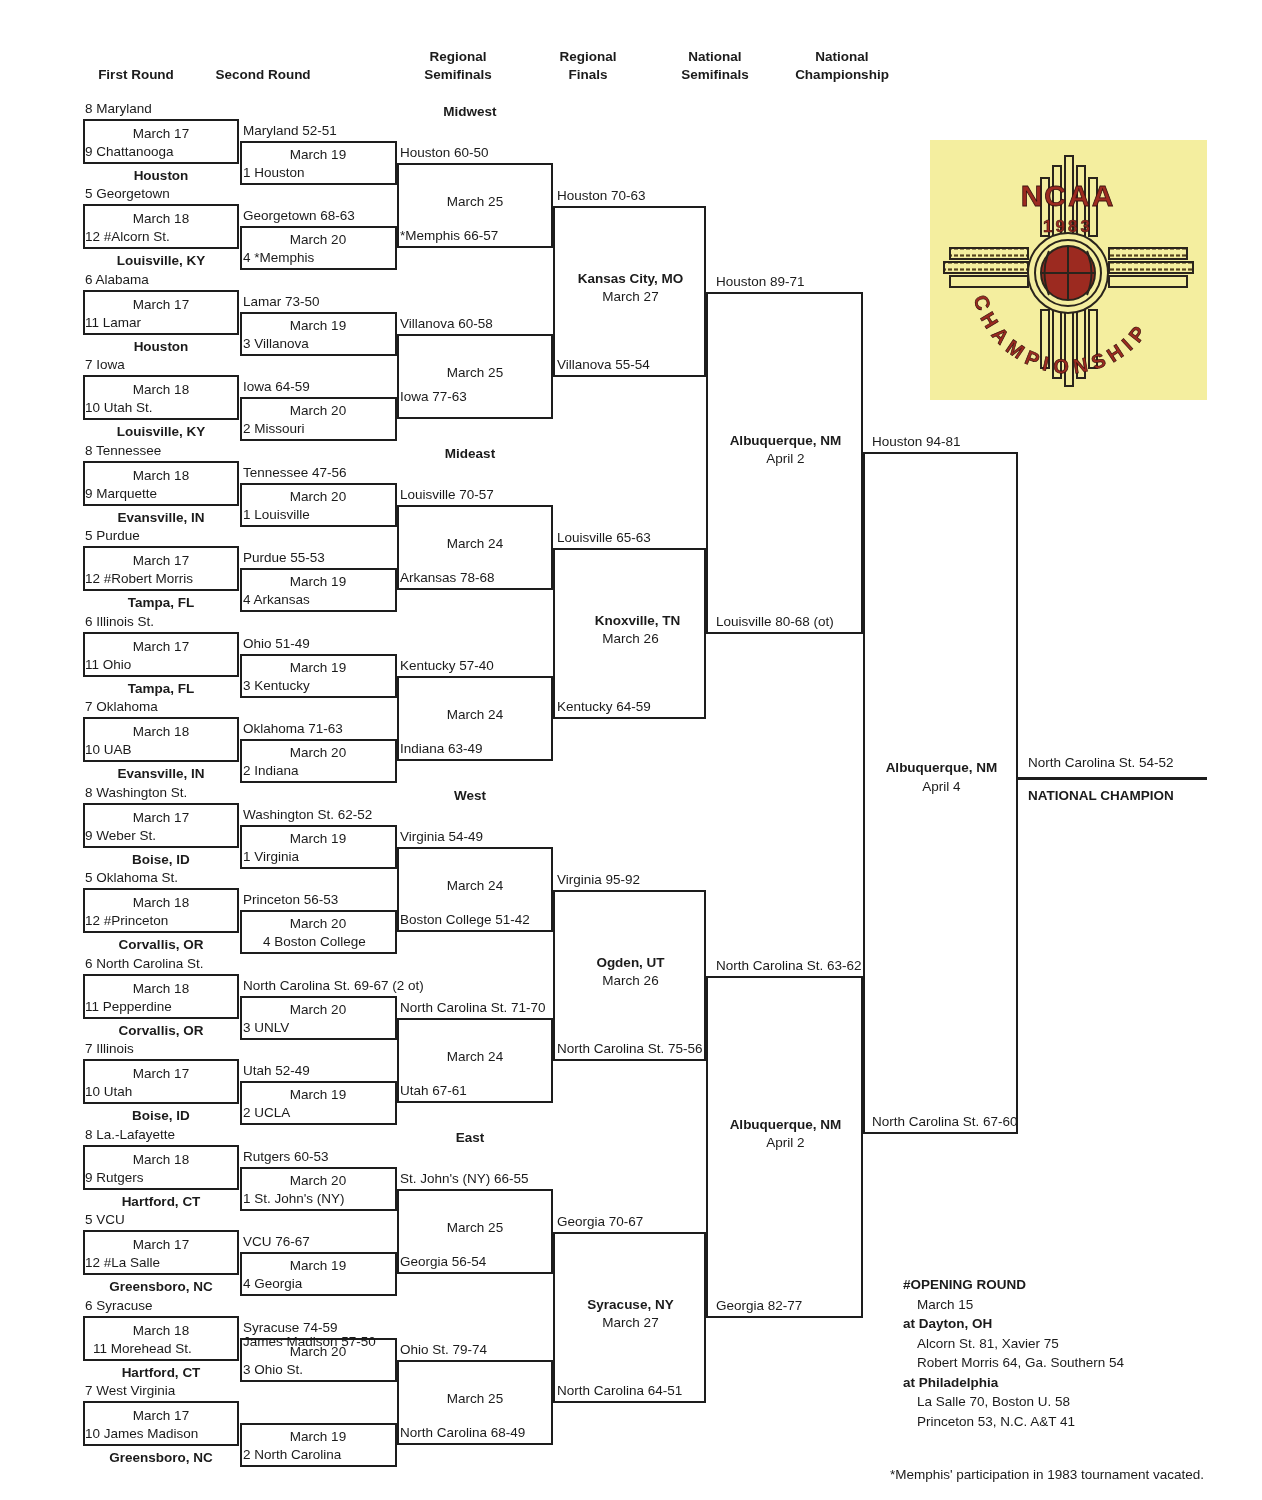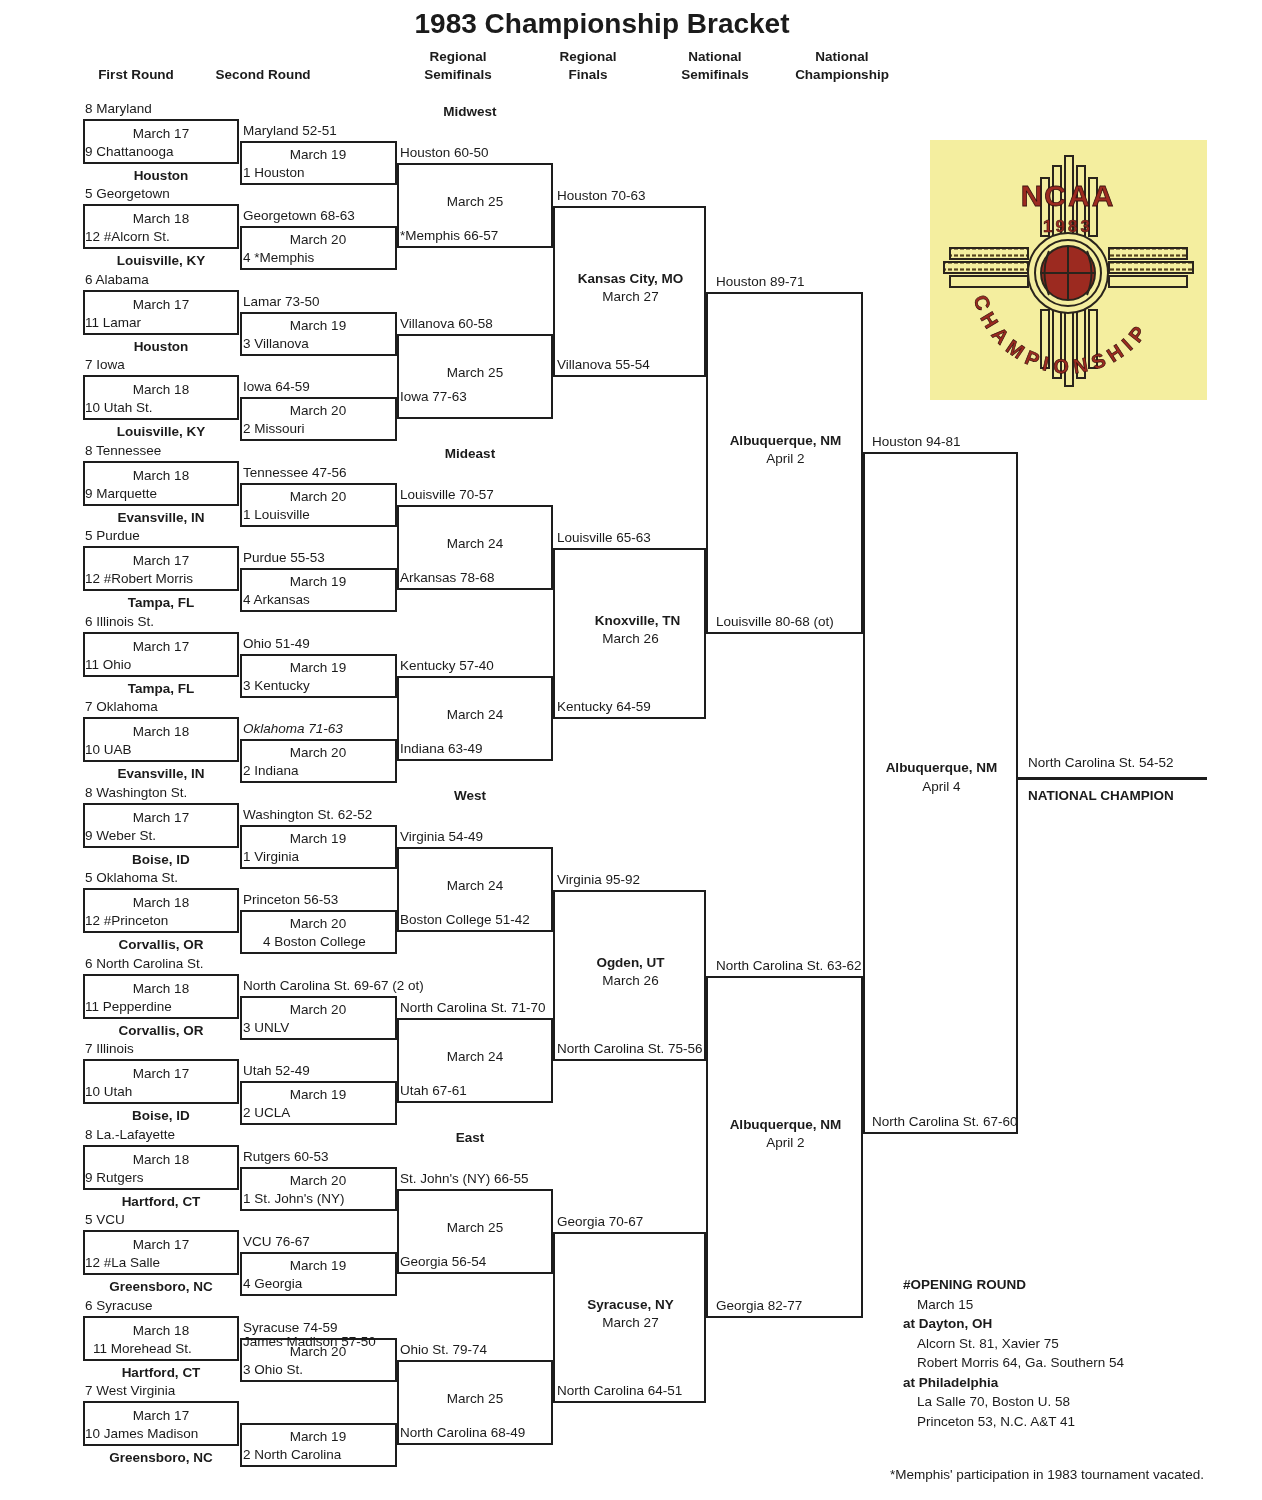"1983 Championship Bracket" div.lbl { html: <div>1983 Championship Bracket</div> -> none }
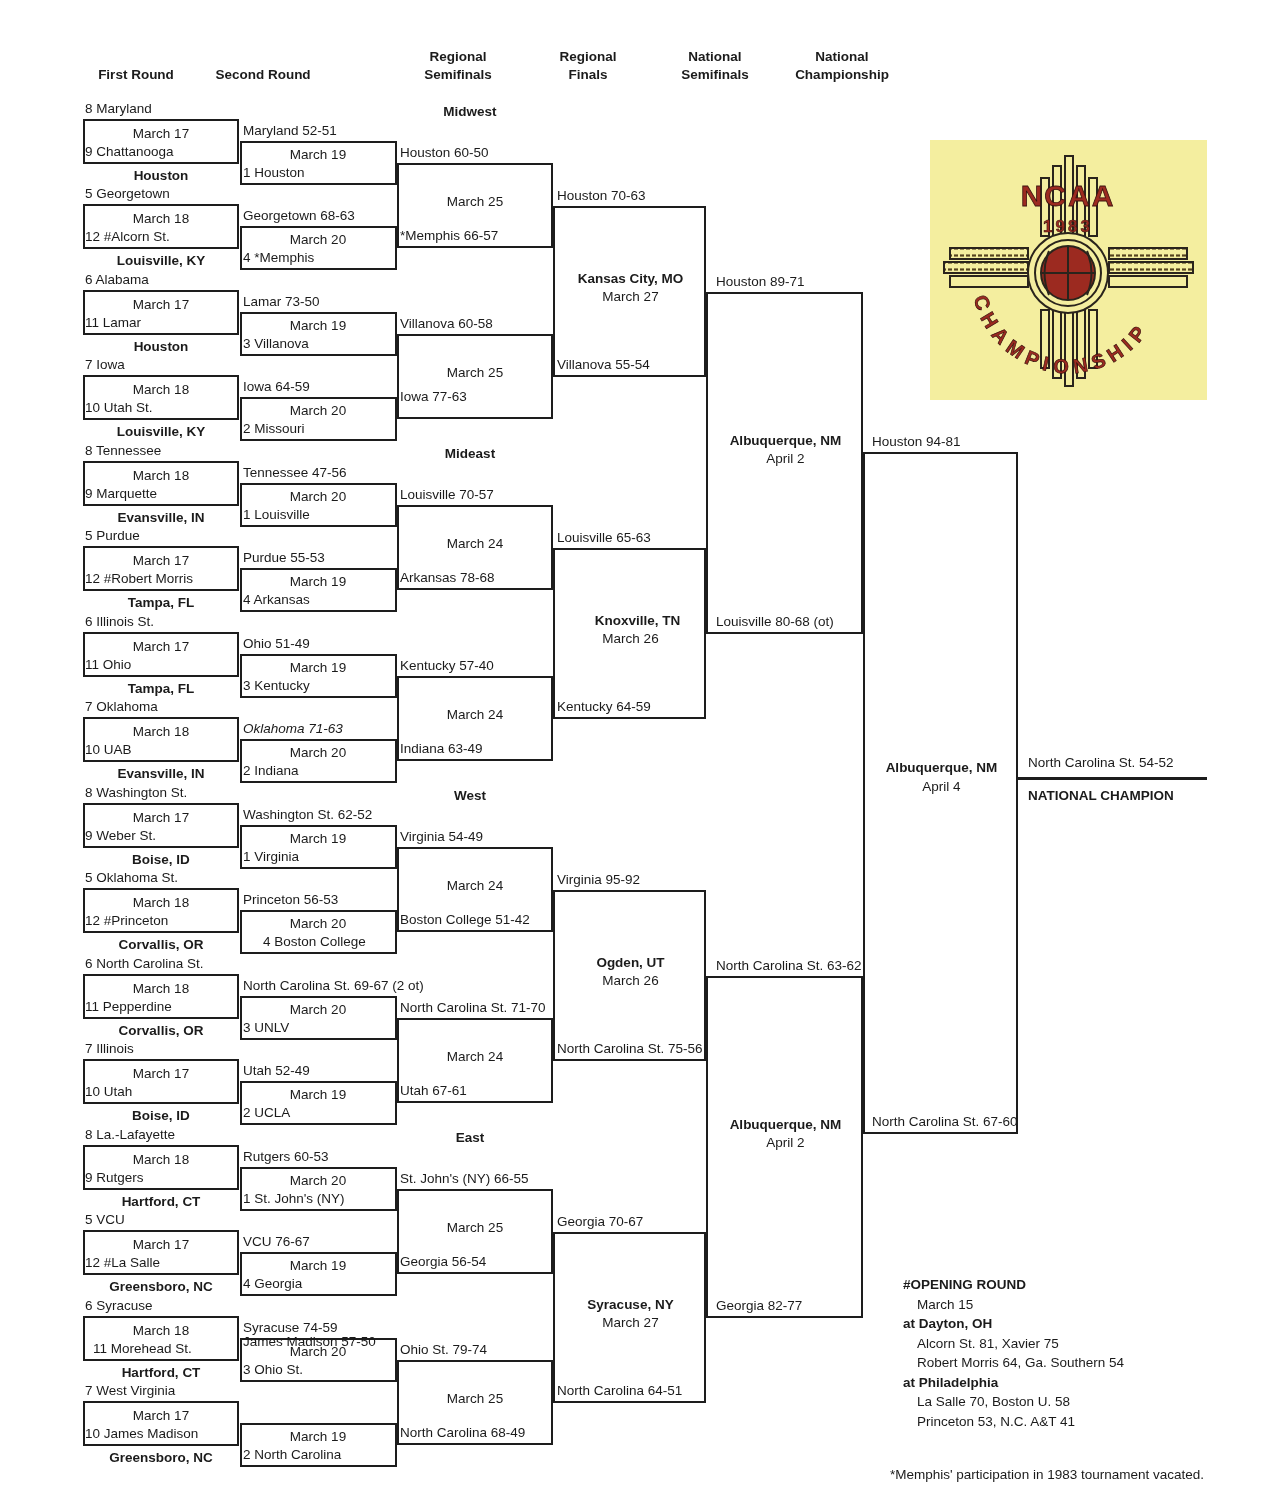"Oklahoma 71-63" div.lbl { font-style: italic -> none }
